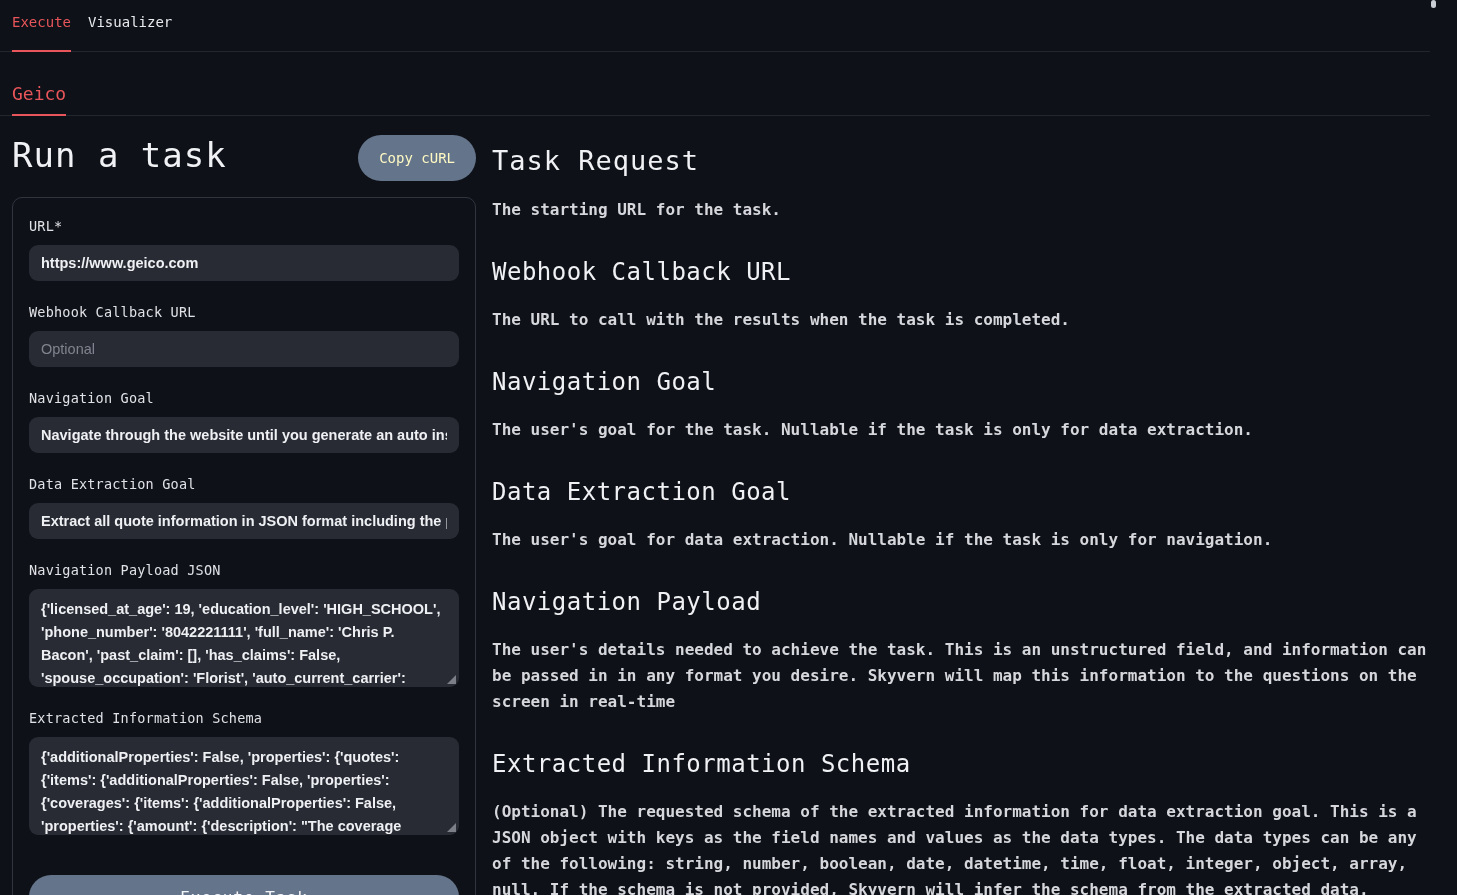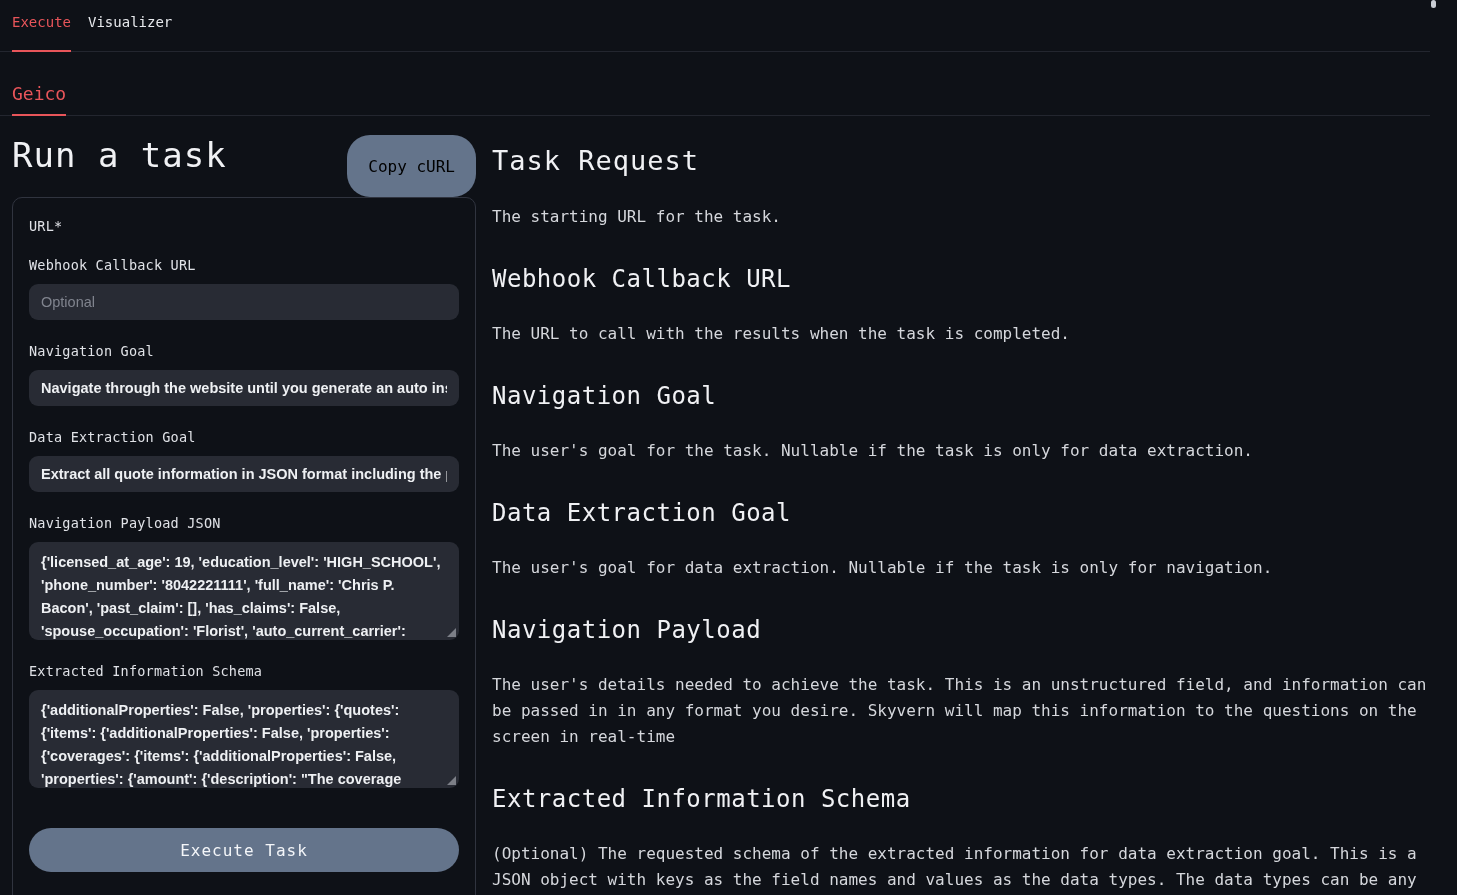"Copy cURL" .pill-btn { color: #000000 -> #fef9c3; font-size: 16px -> 14px; height: 62px -> 46px }
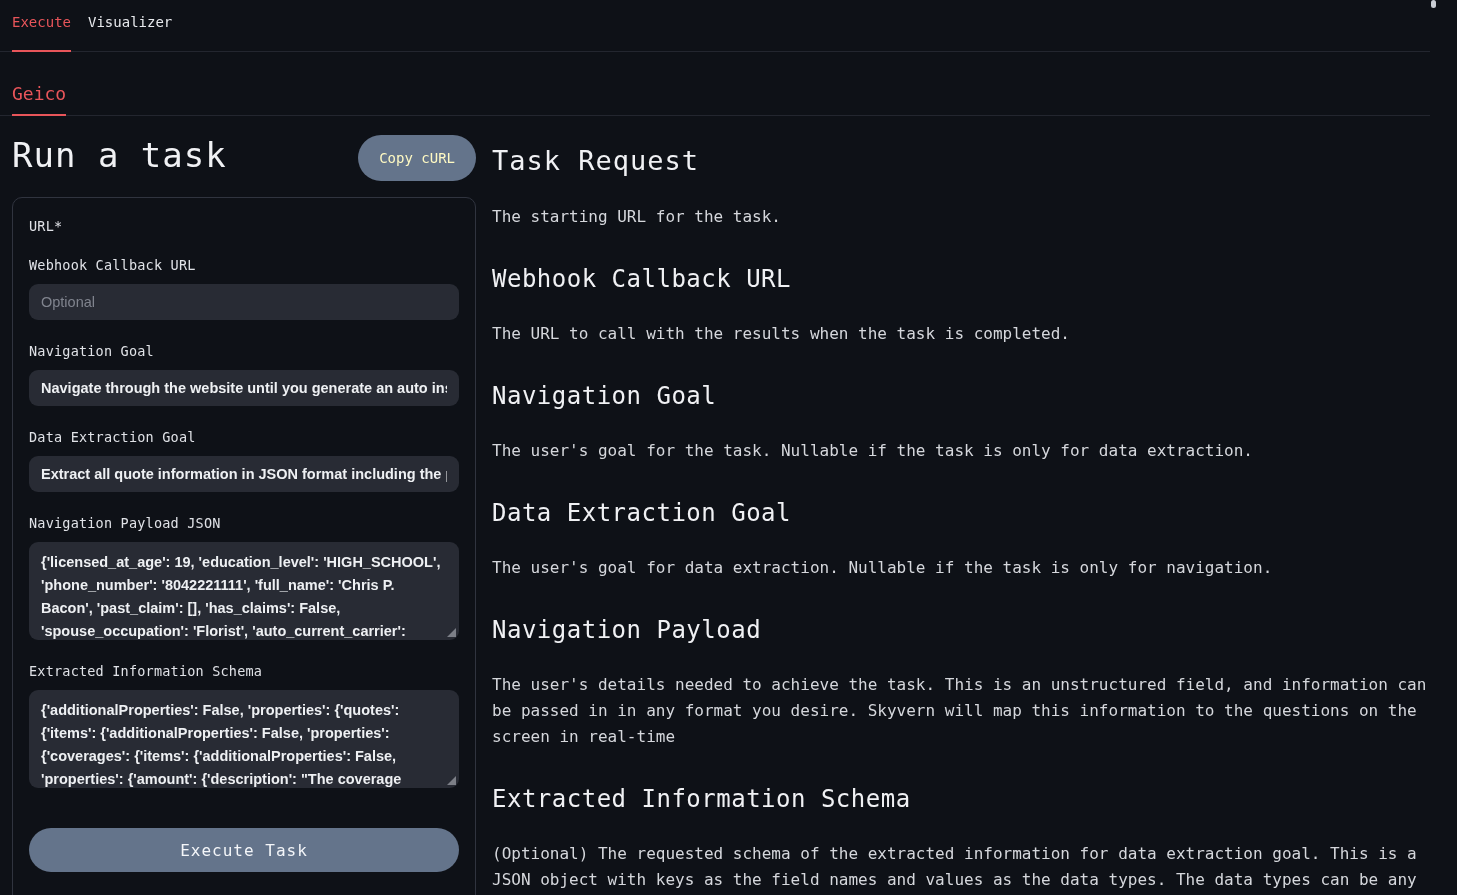"The starting URL for the" .doc-body { font-weight: none -> bold; margin-top: 28px -> 21px }
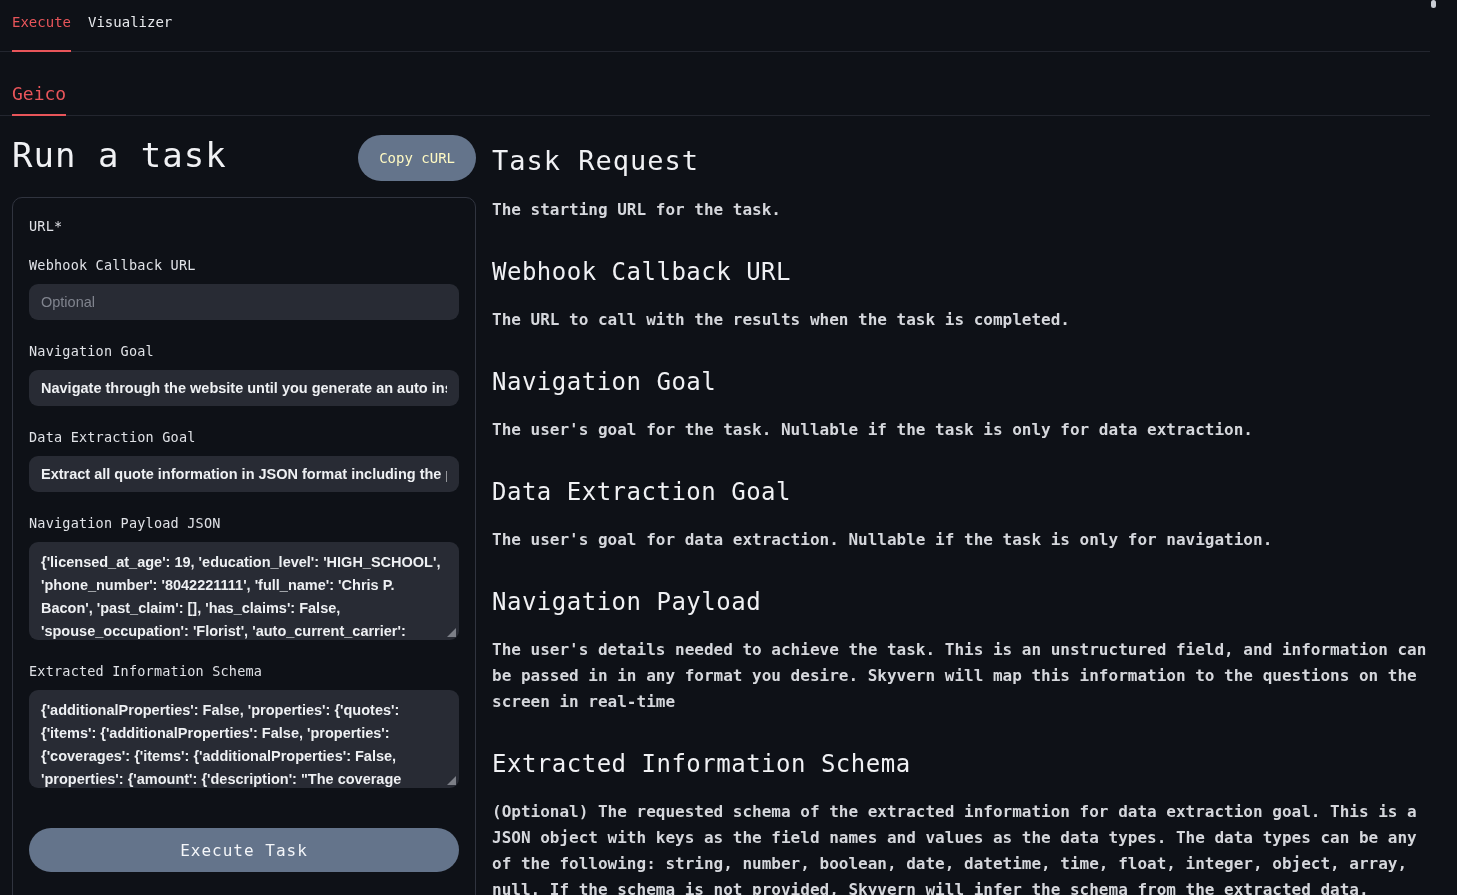"https://www.geico.com" input.text-input { html: none -> <input> }
